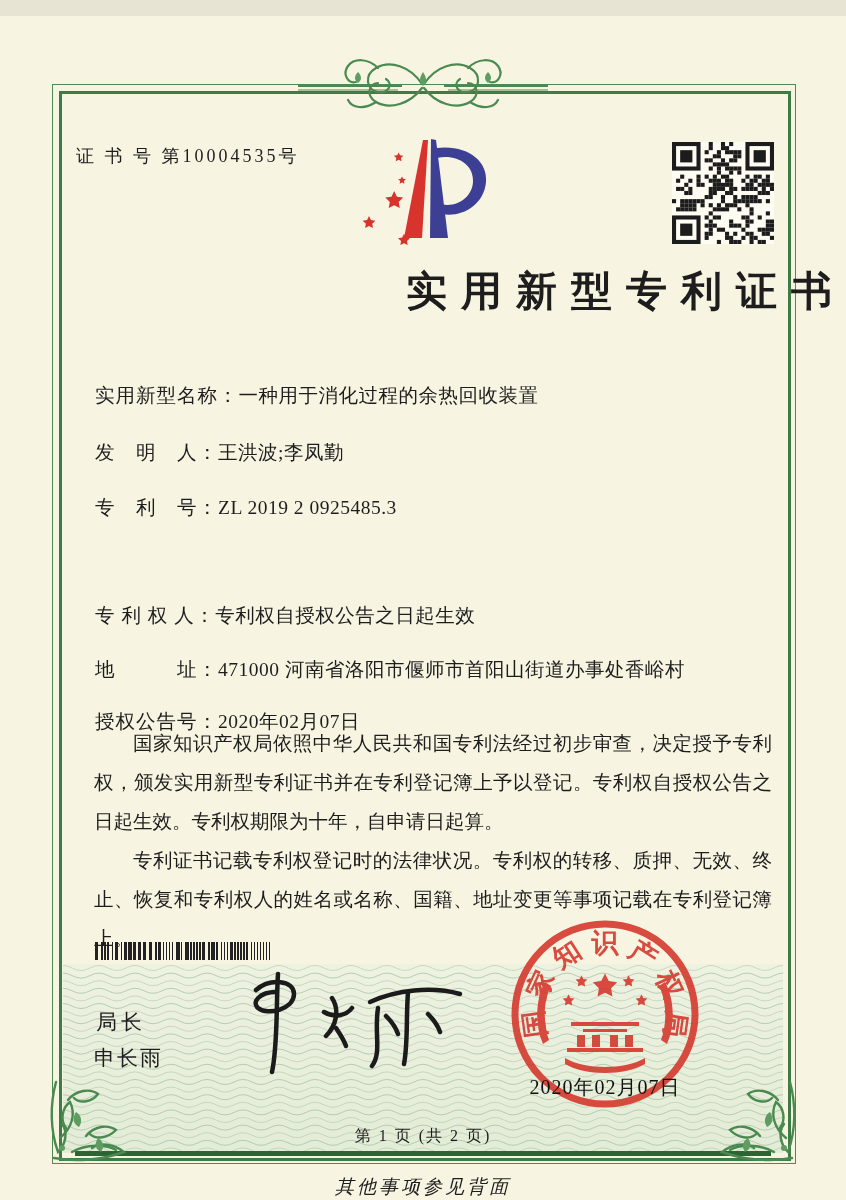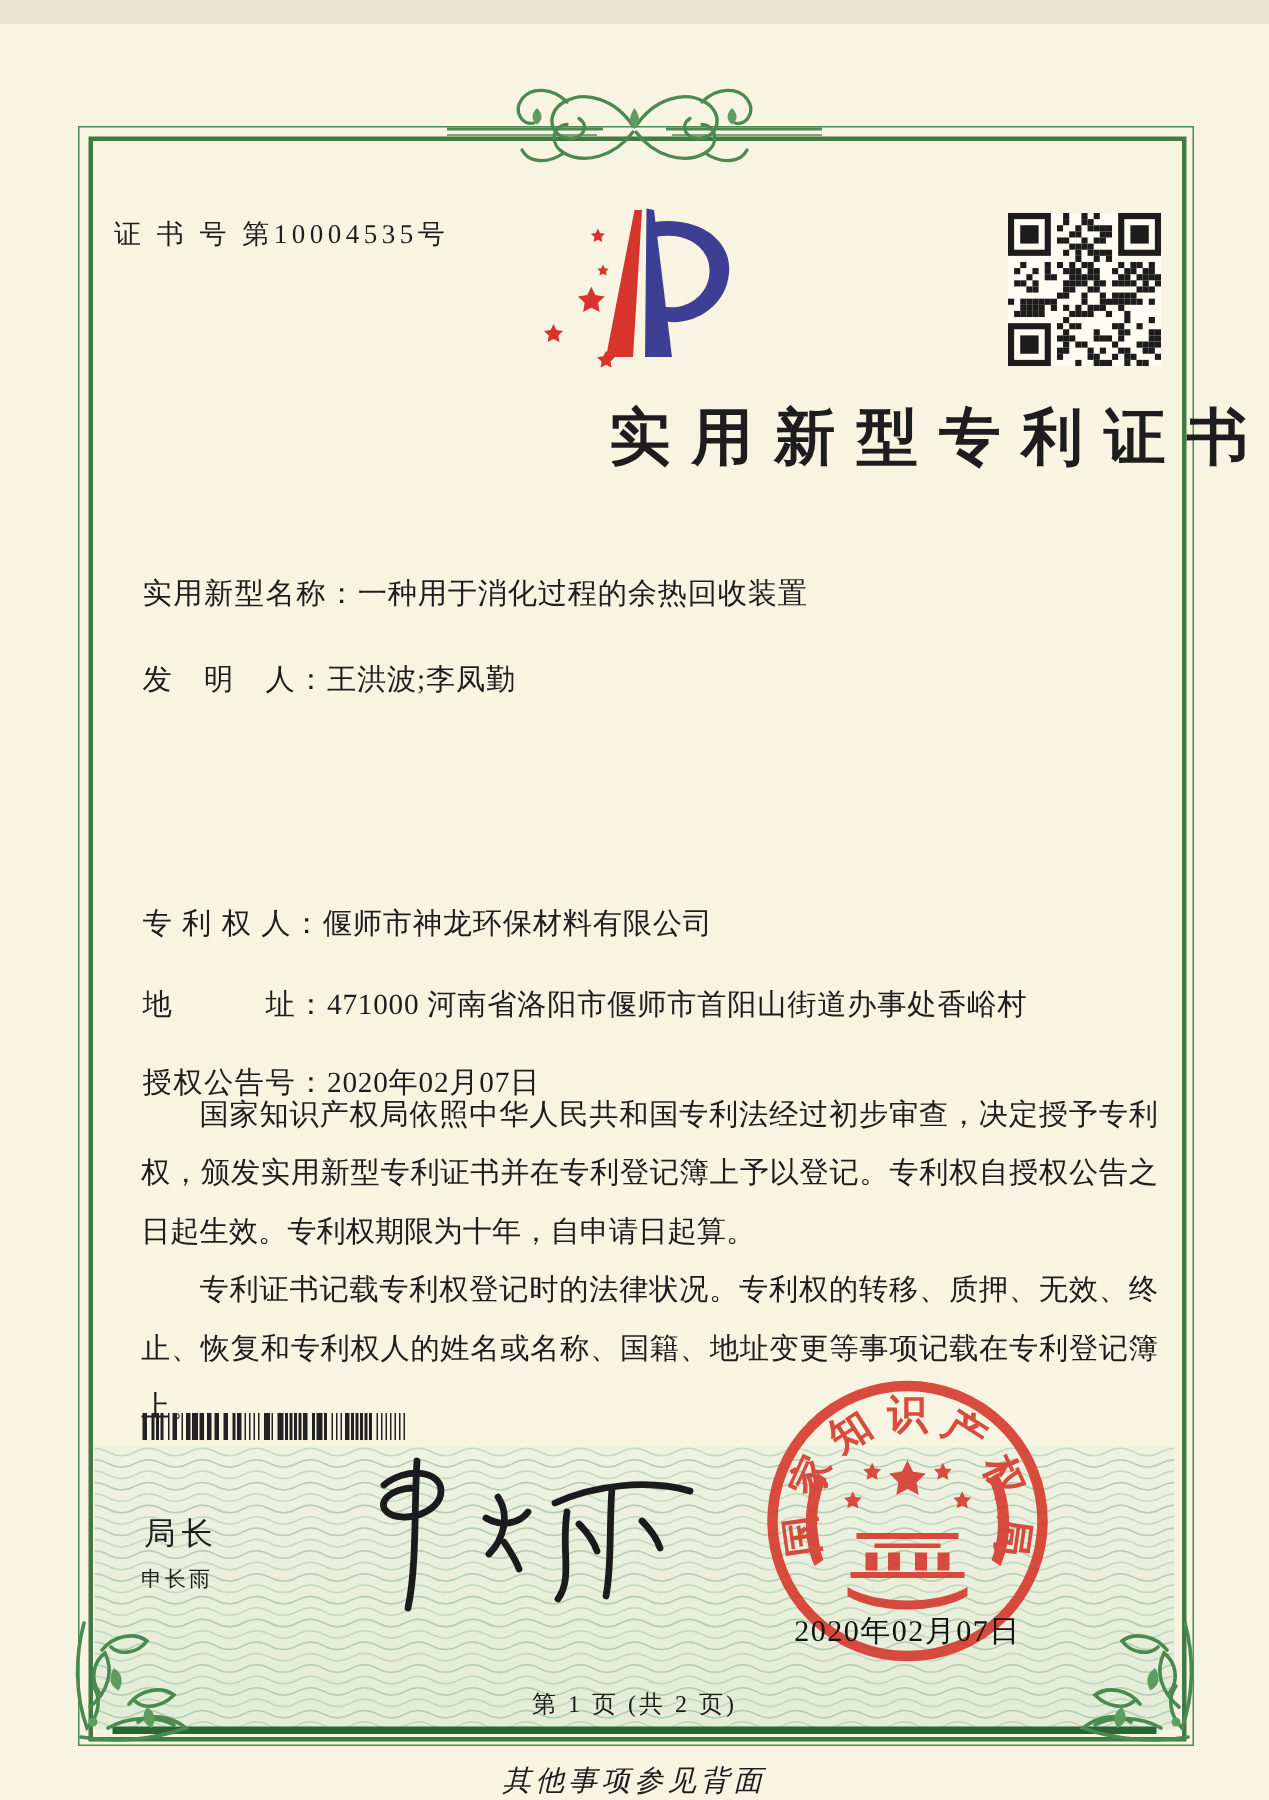"专 利 号：ZL 2019 2" div.row { html: none -> <div> <span>专 利 号：</span><span>ZL 2019 2 0925485.3</span> </div> }
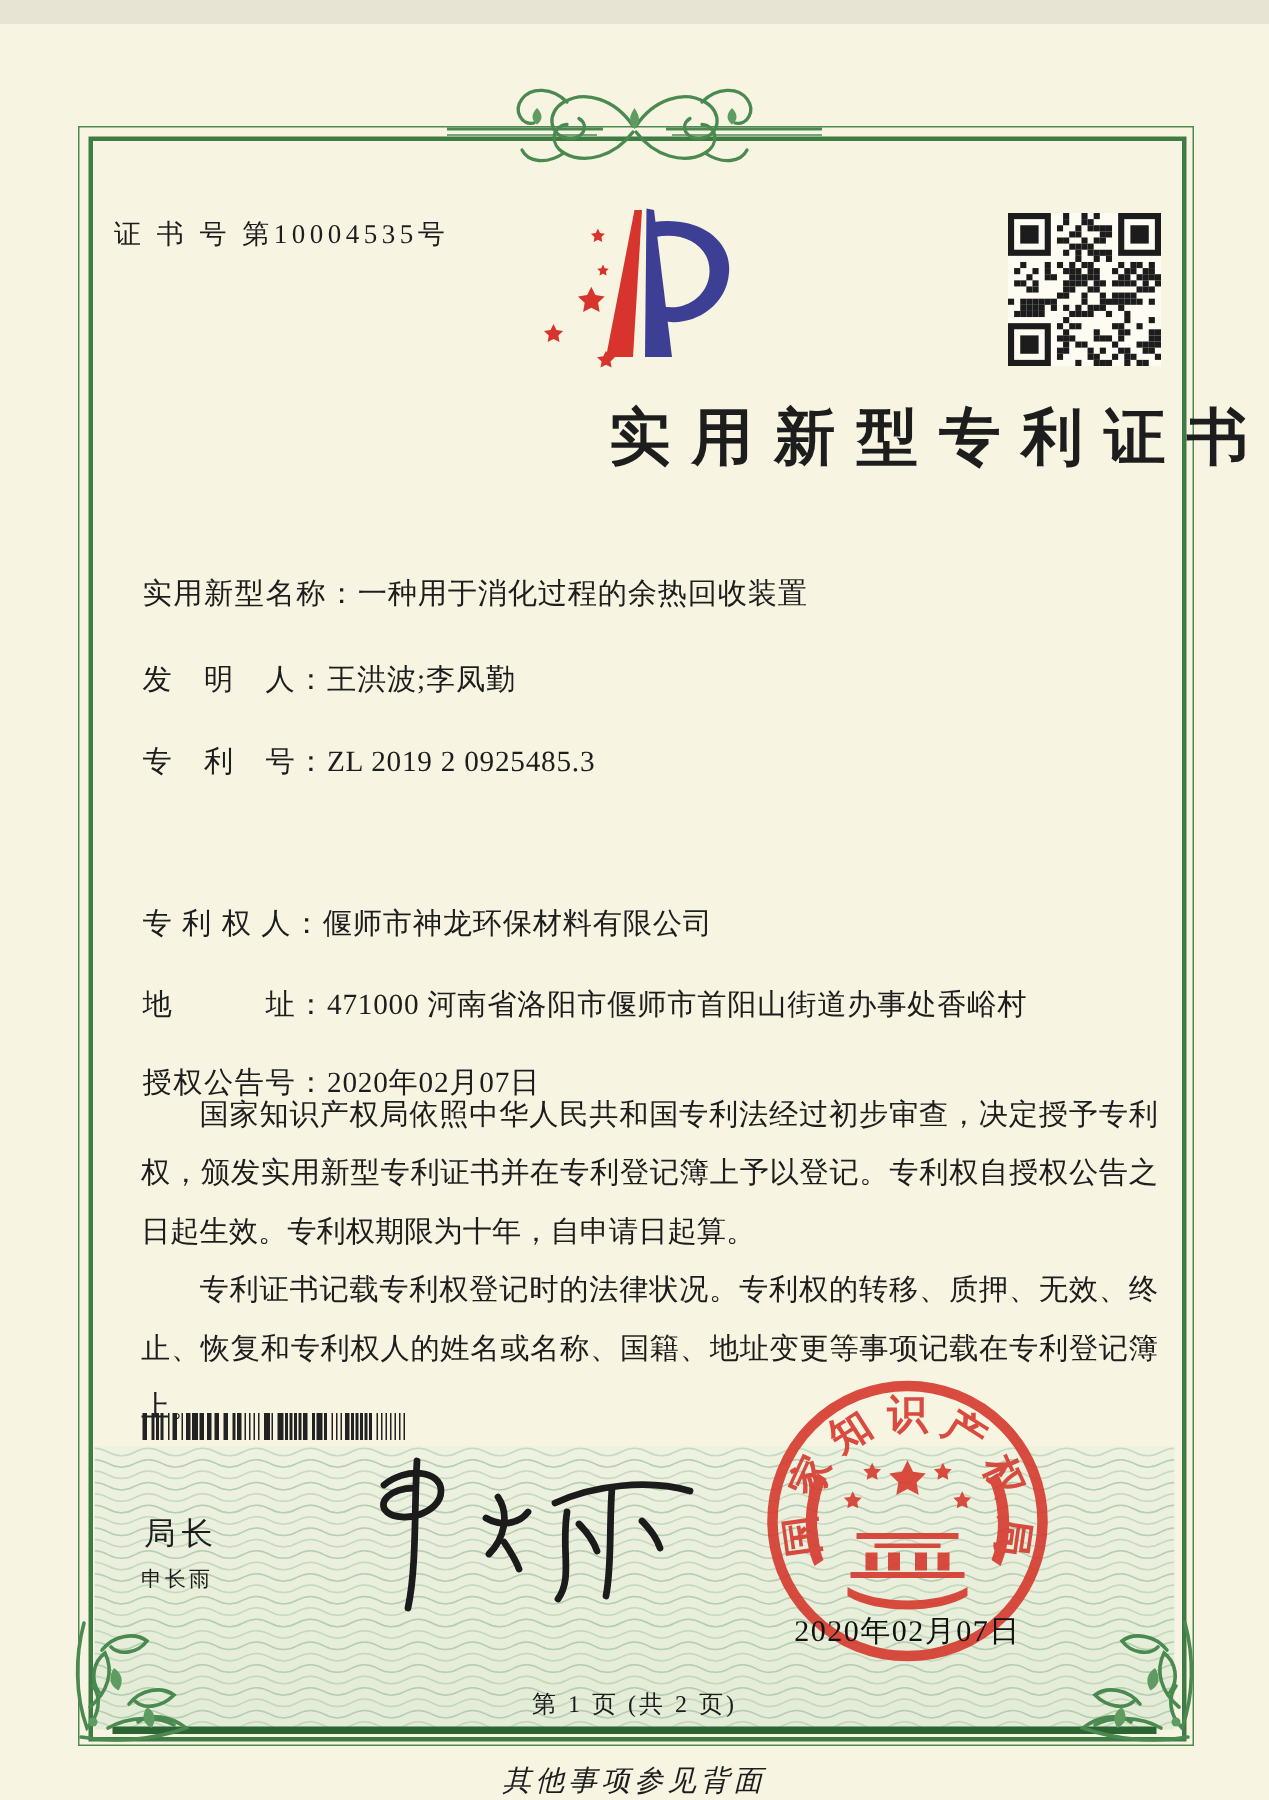"偃师市神龙环保材料有限公司" span.val { text: 偃师市神龙环保材料有限公司 -> 专利权自授权公告之日起生效 }
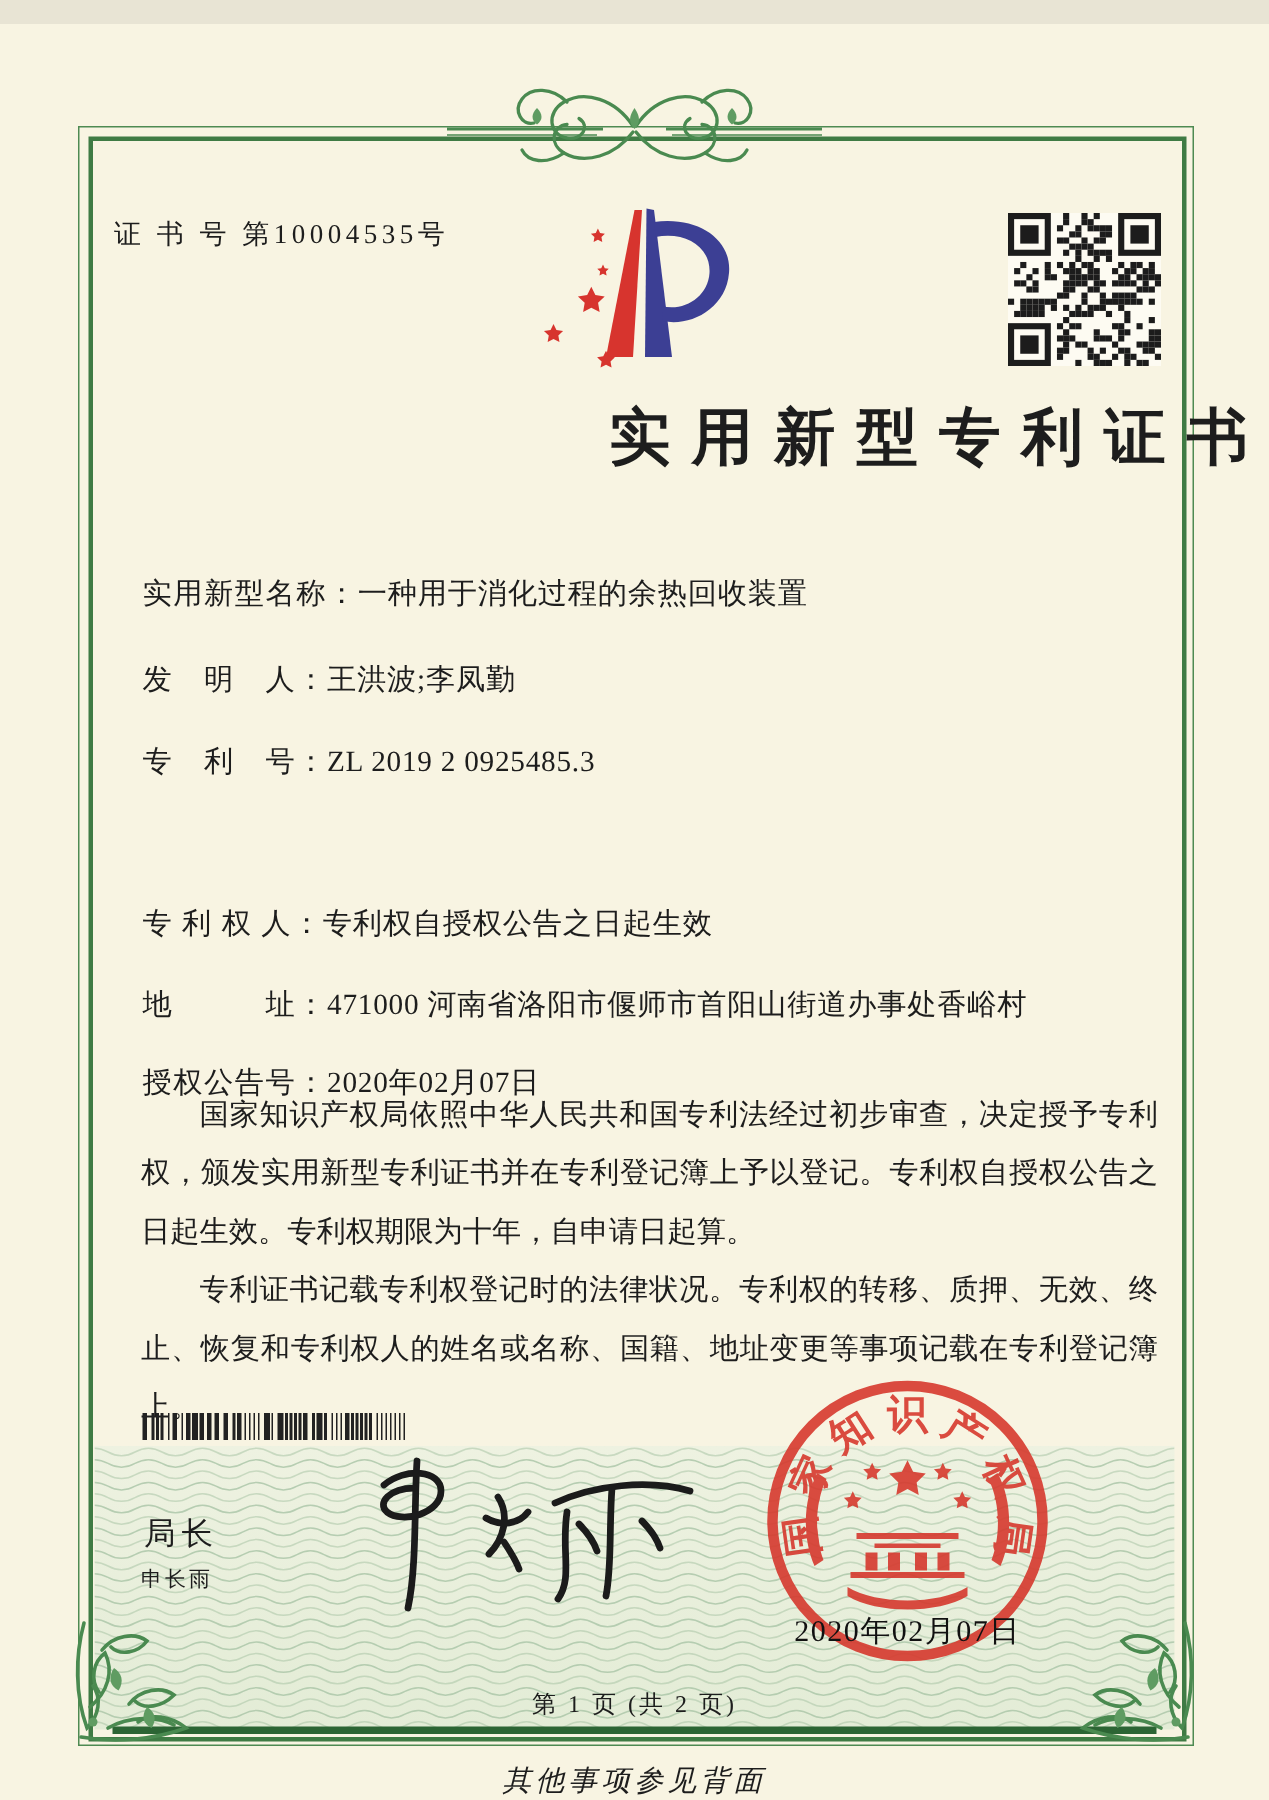"申长雨" .officer-name { font-size: 14px -> 21px }
